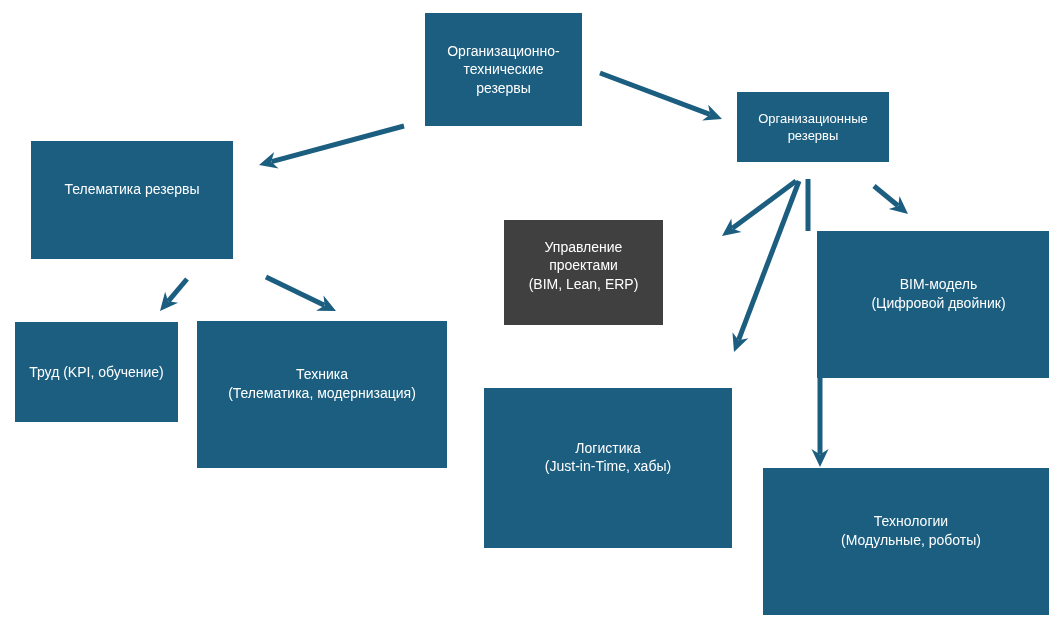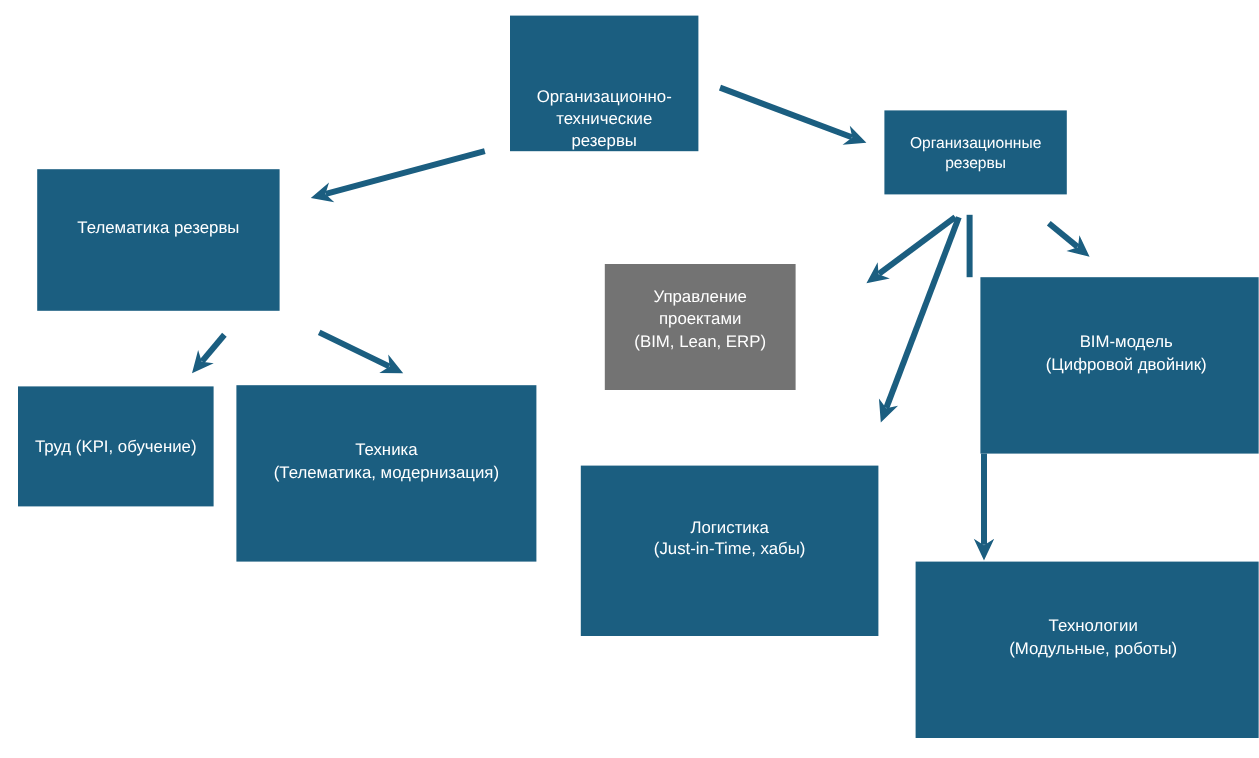"Организационно-" div.node { align-items: flex-end -> none }
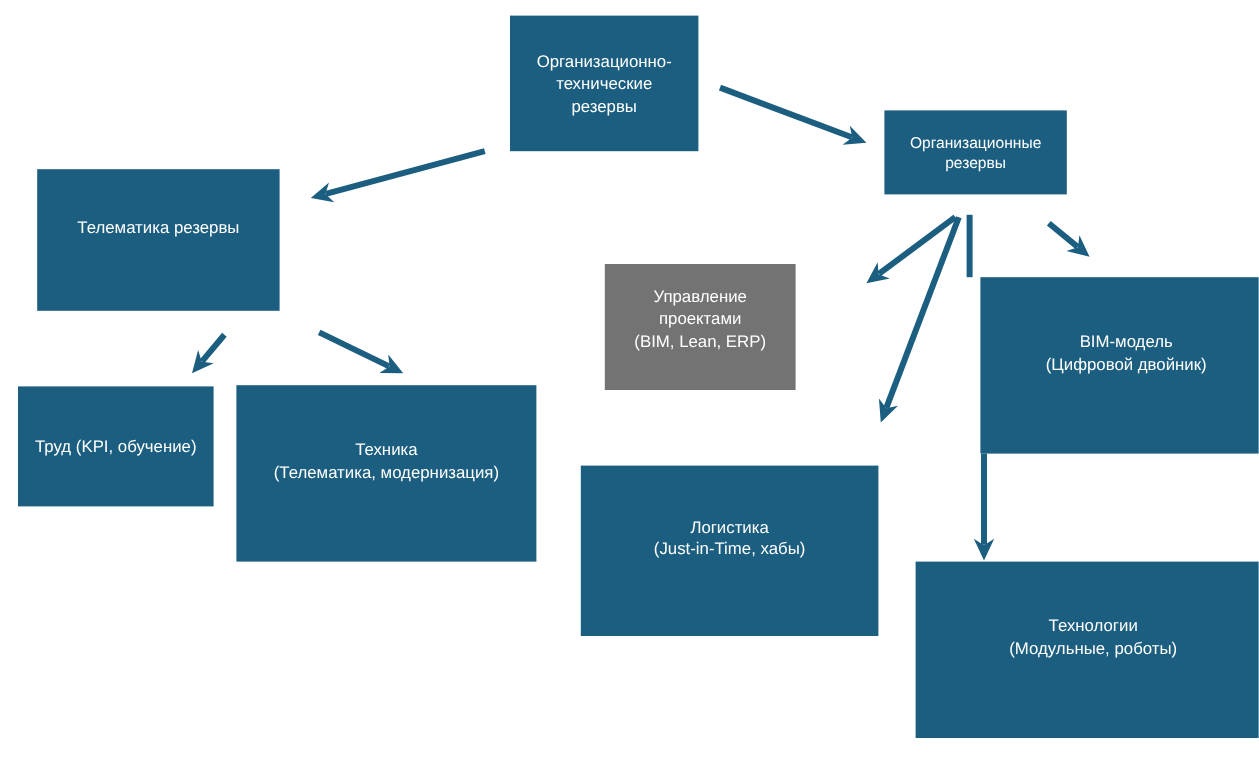"Управление" div.node { background: #737373 -> #404040 }
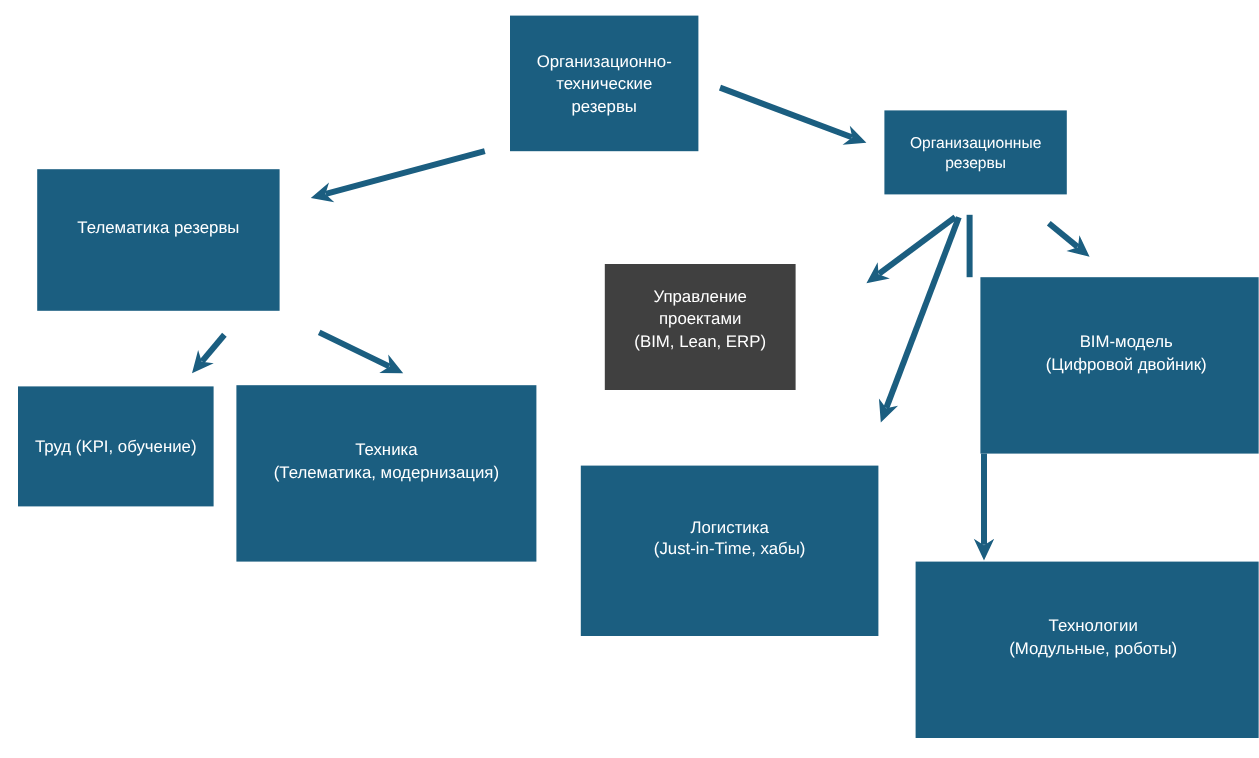"Логистика" div.node { height: 142px -> 160px }
